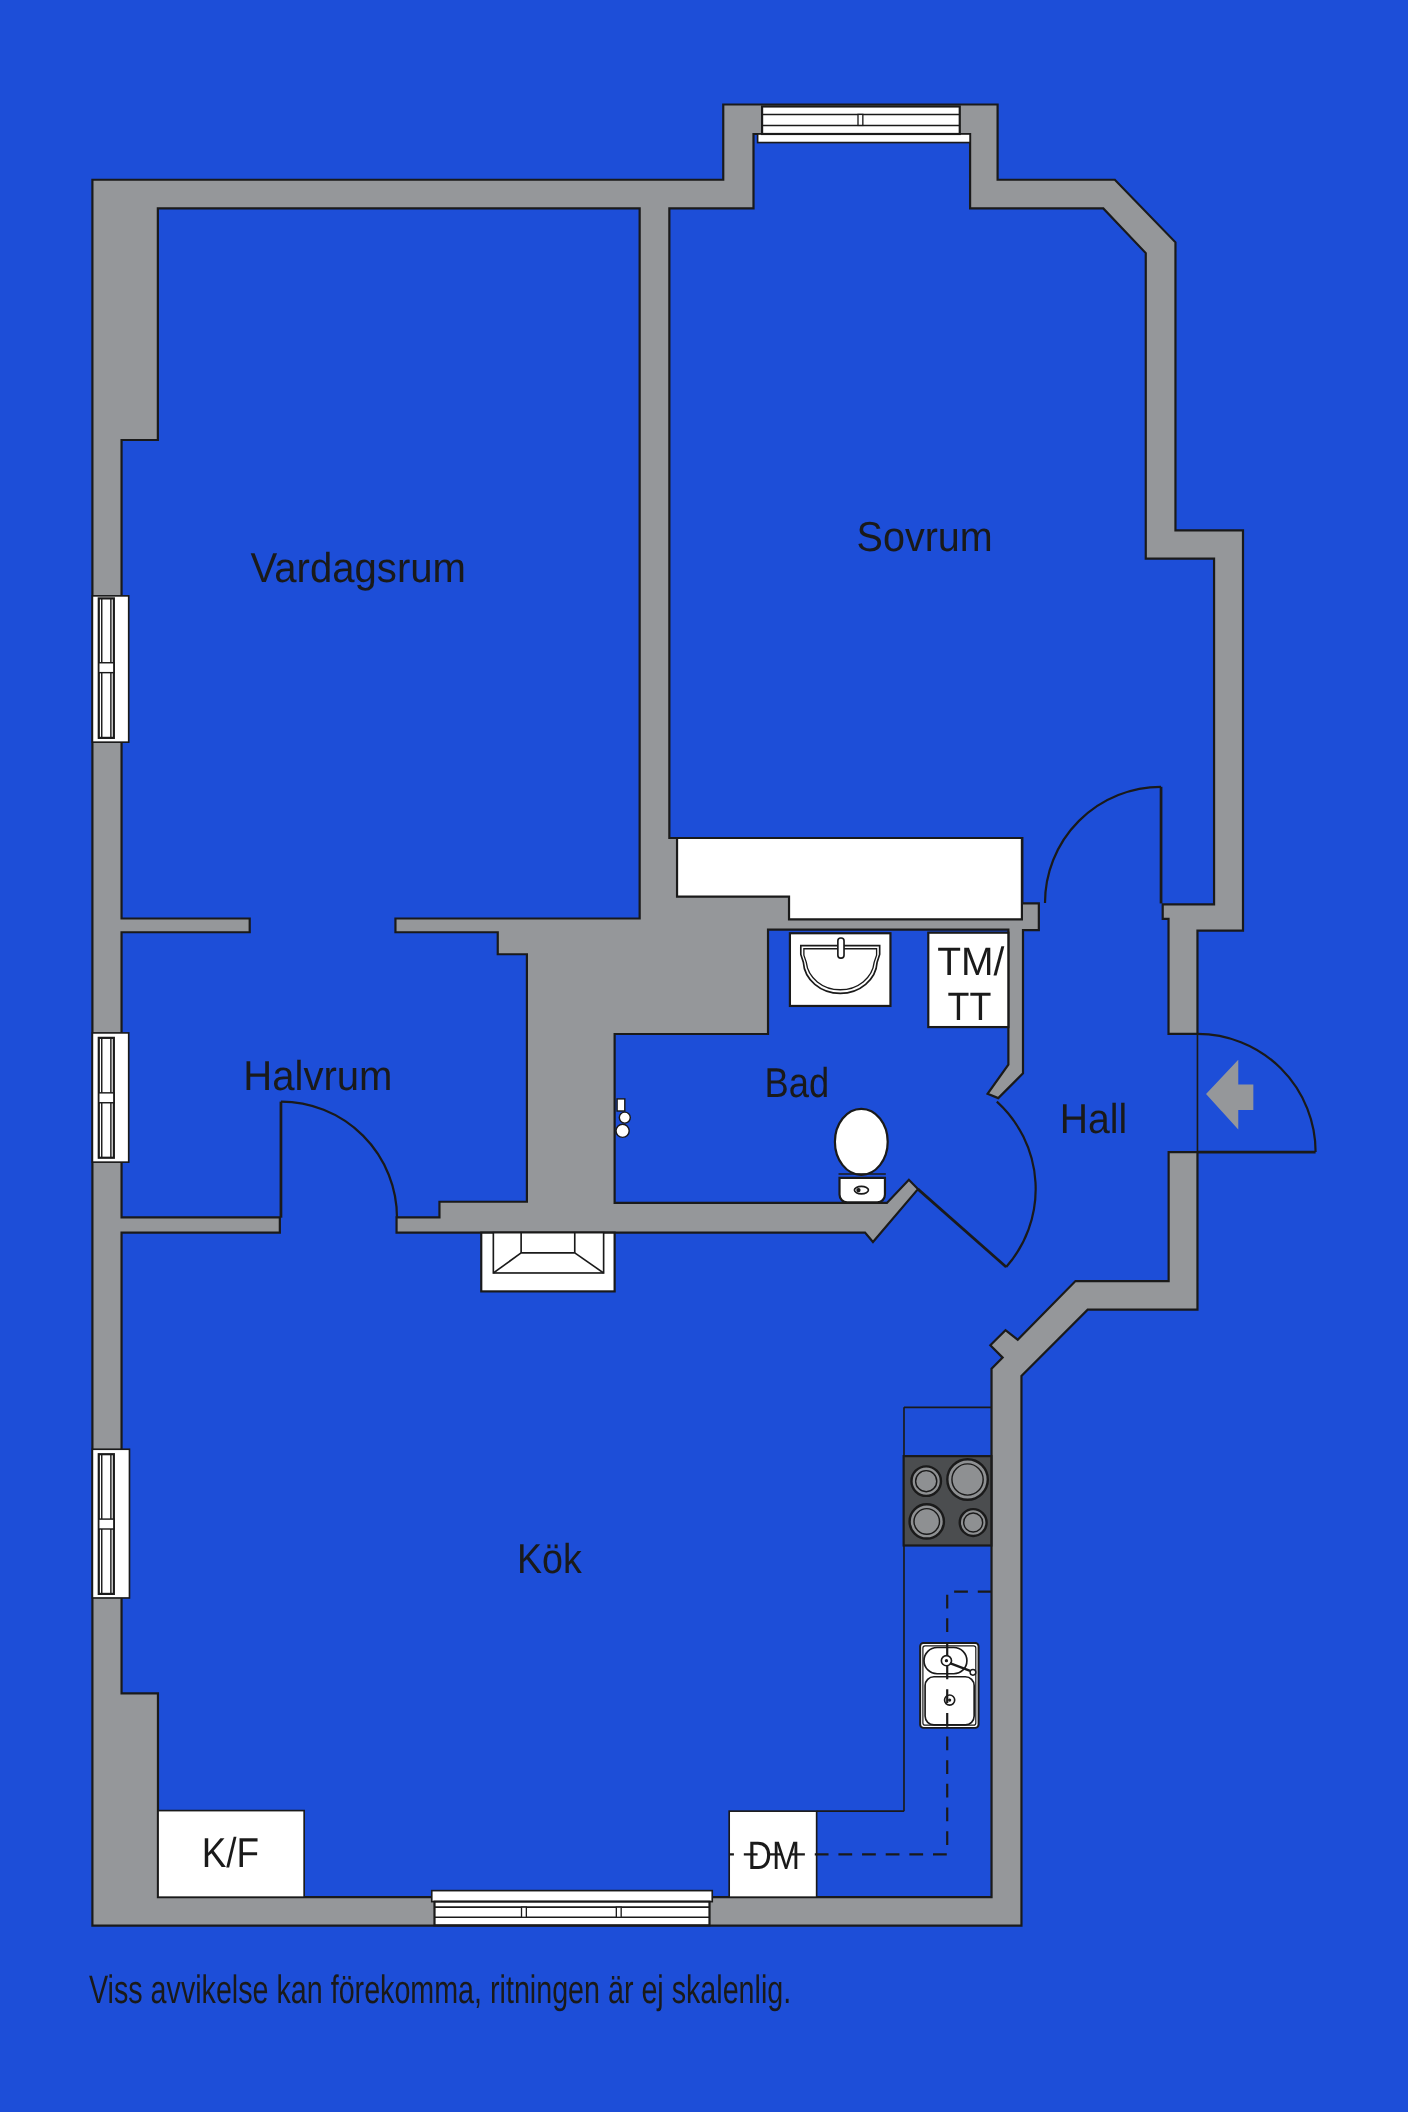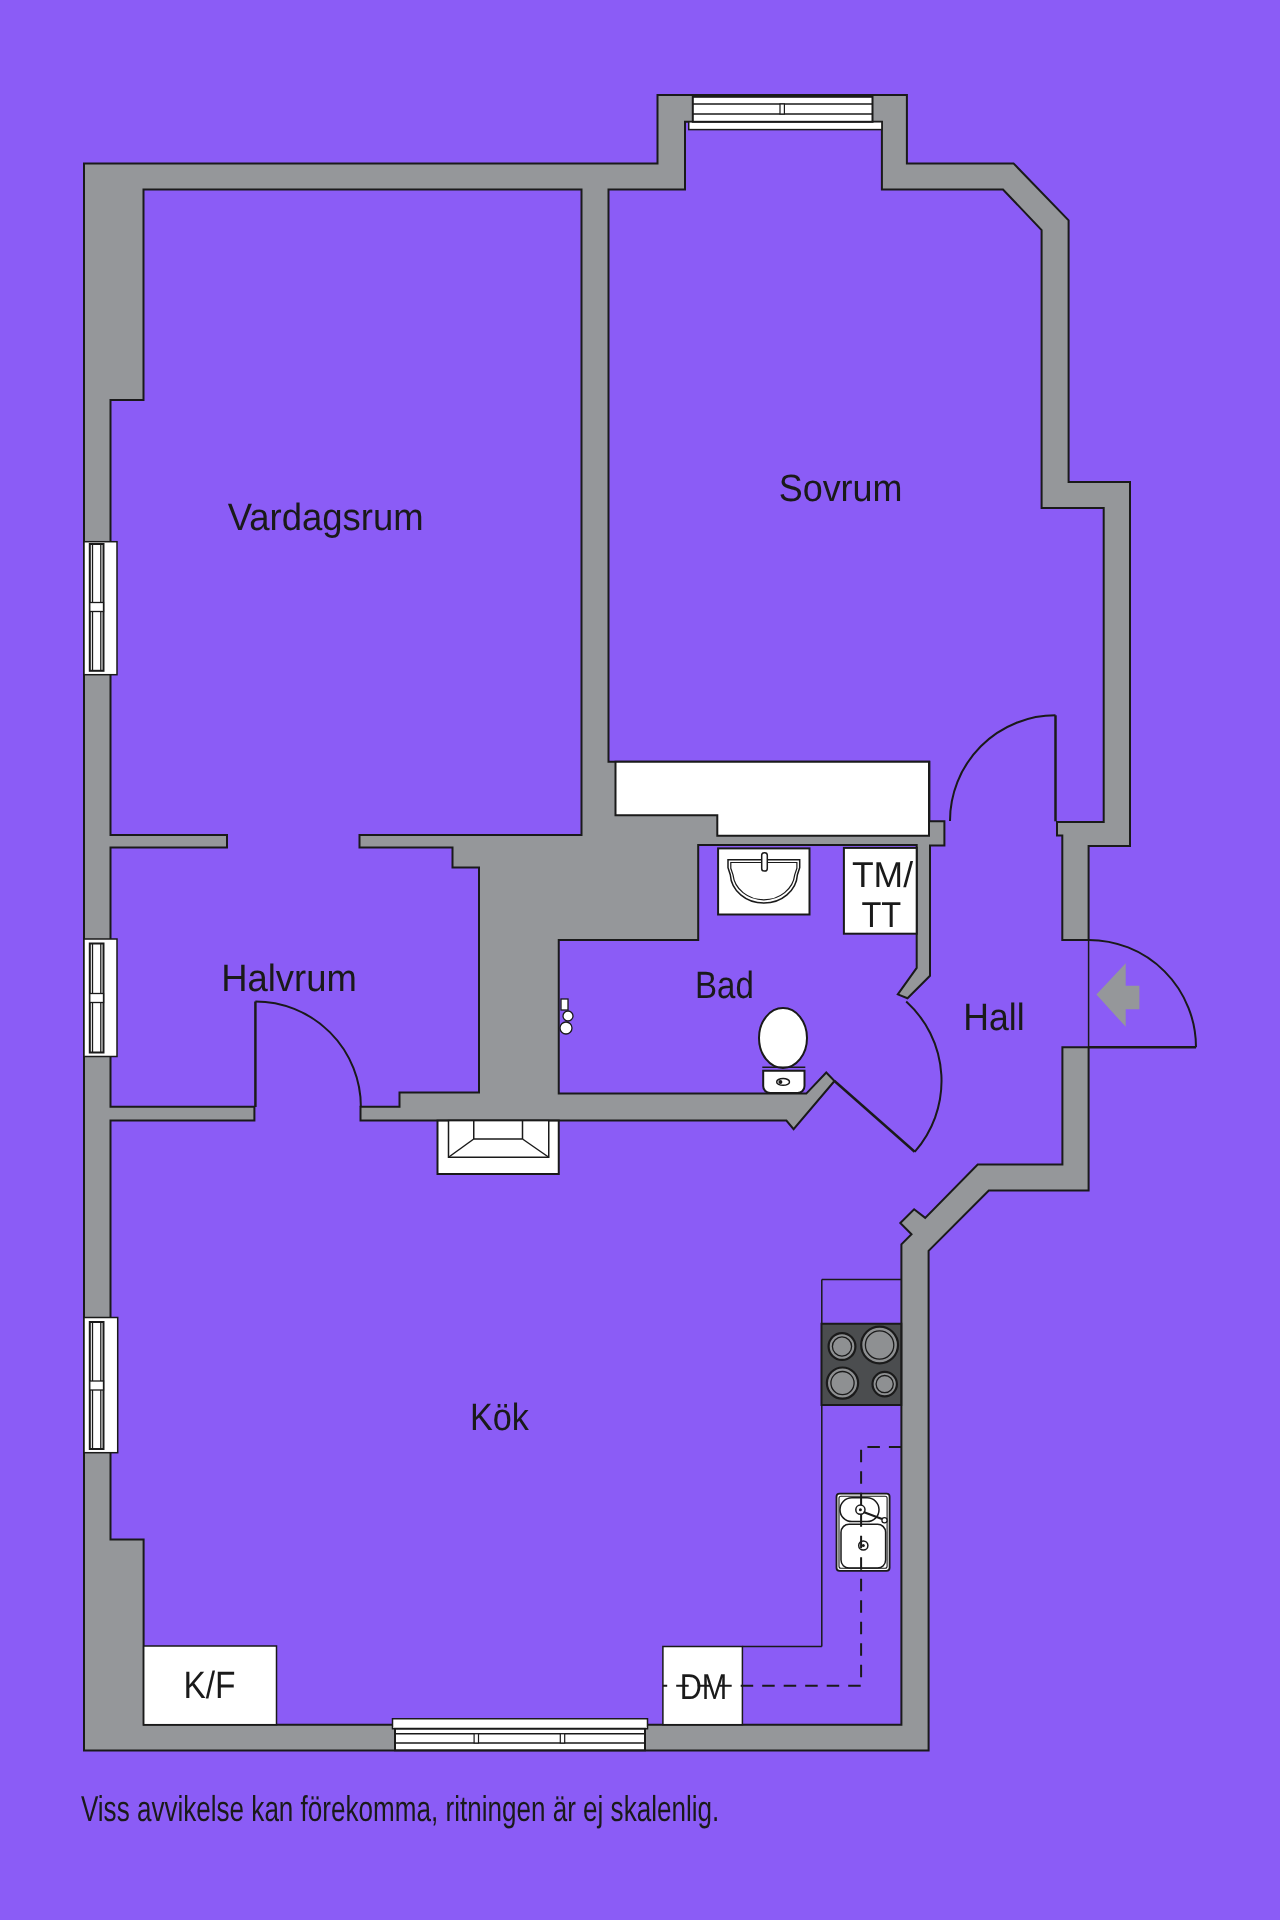"Vardagsrum" #page { background: #8b5cf6 -> #1d4ed8 }
